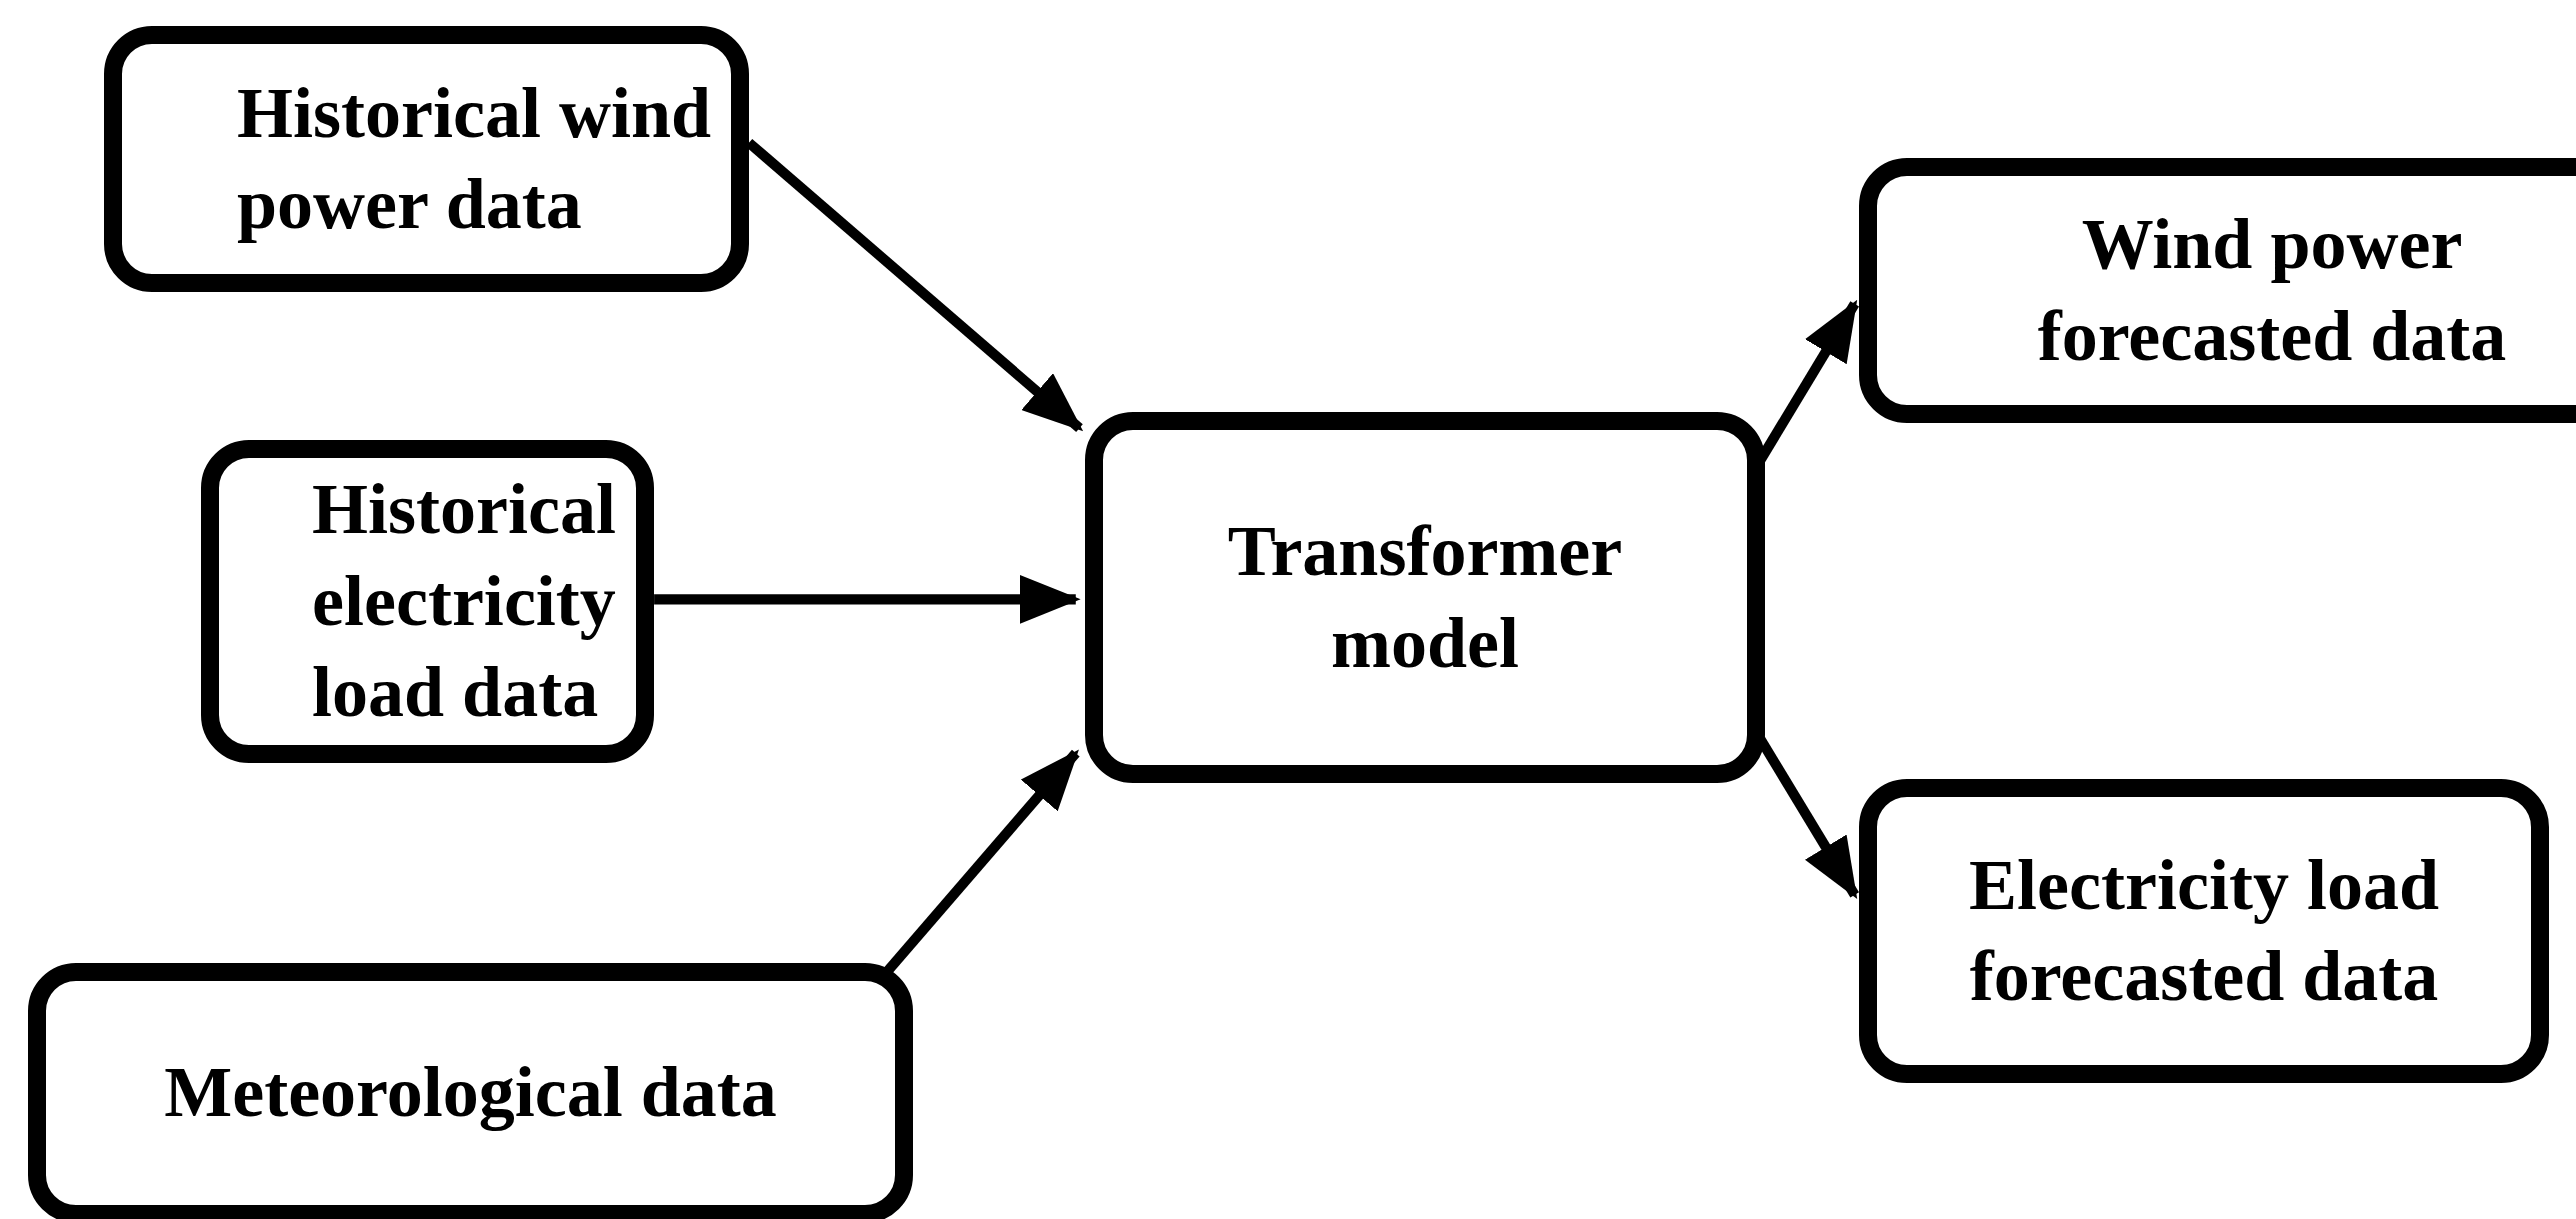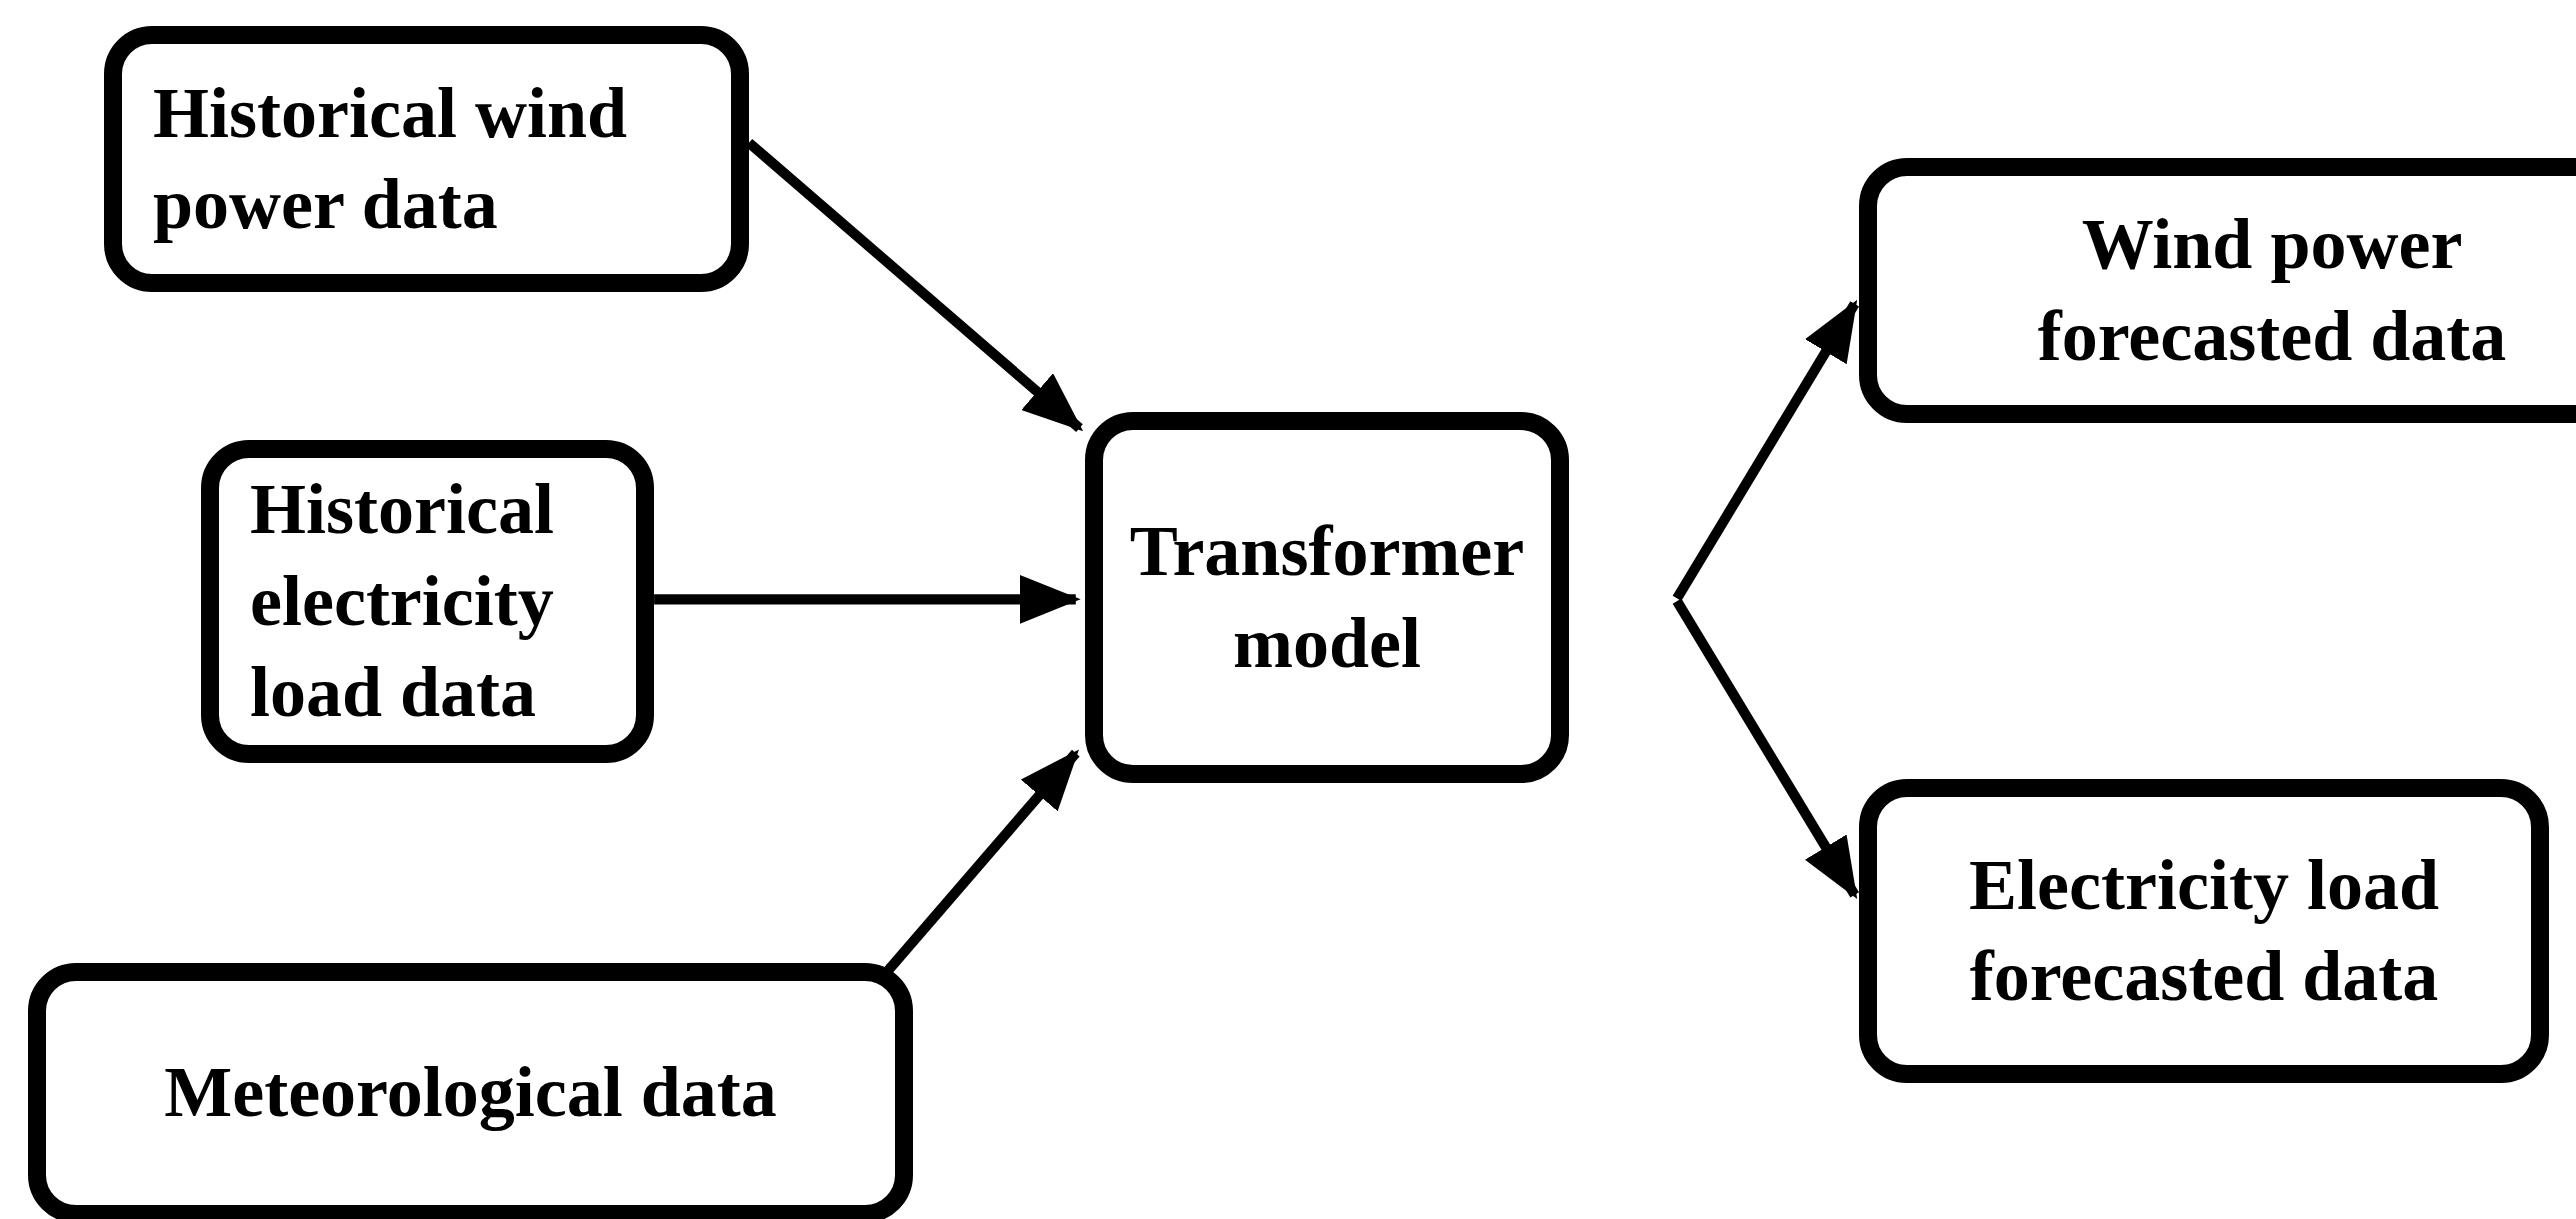"Historical wind" .align-left { justify-content: flex-start -> flex-end; padding-right: 8px -> 20px }
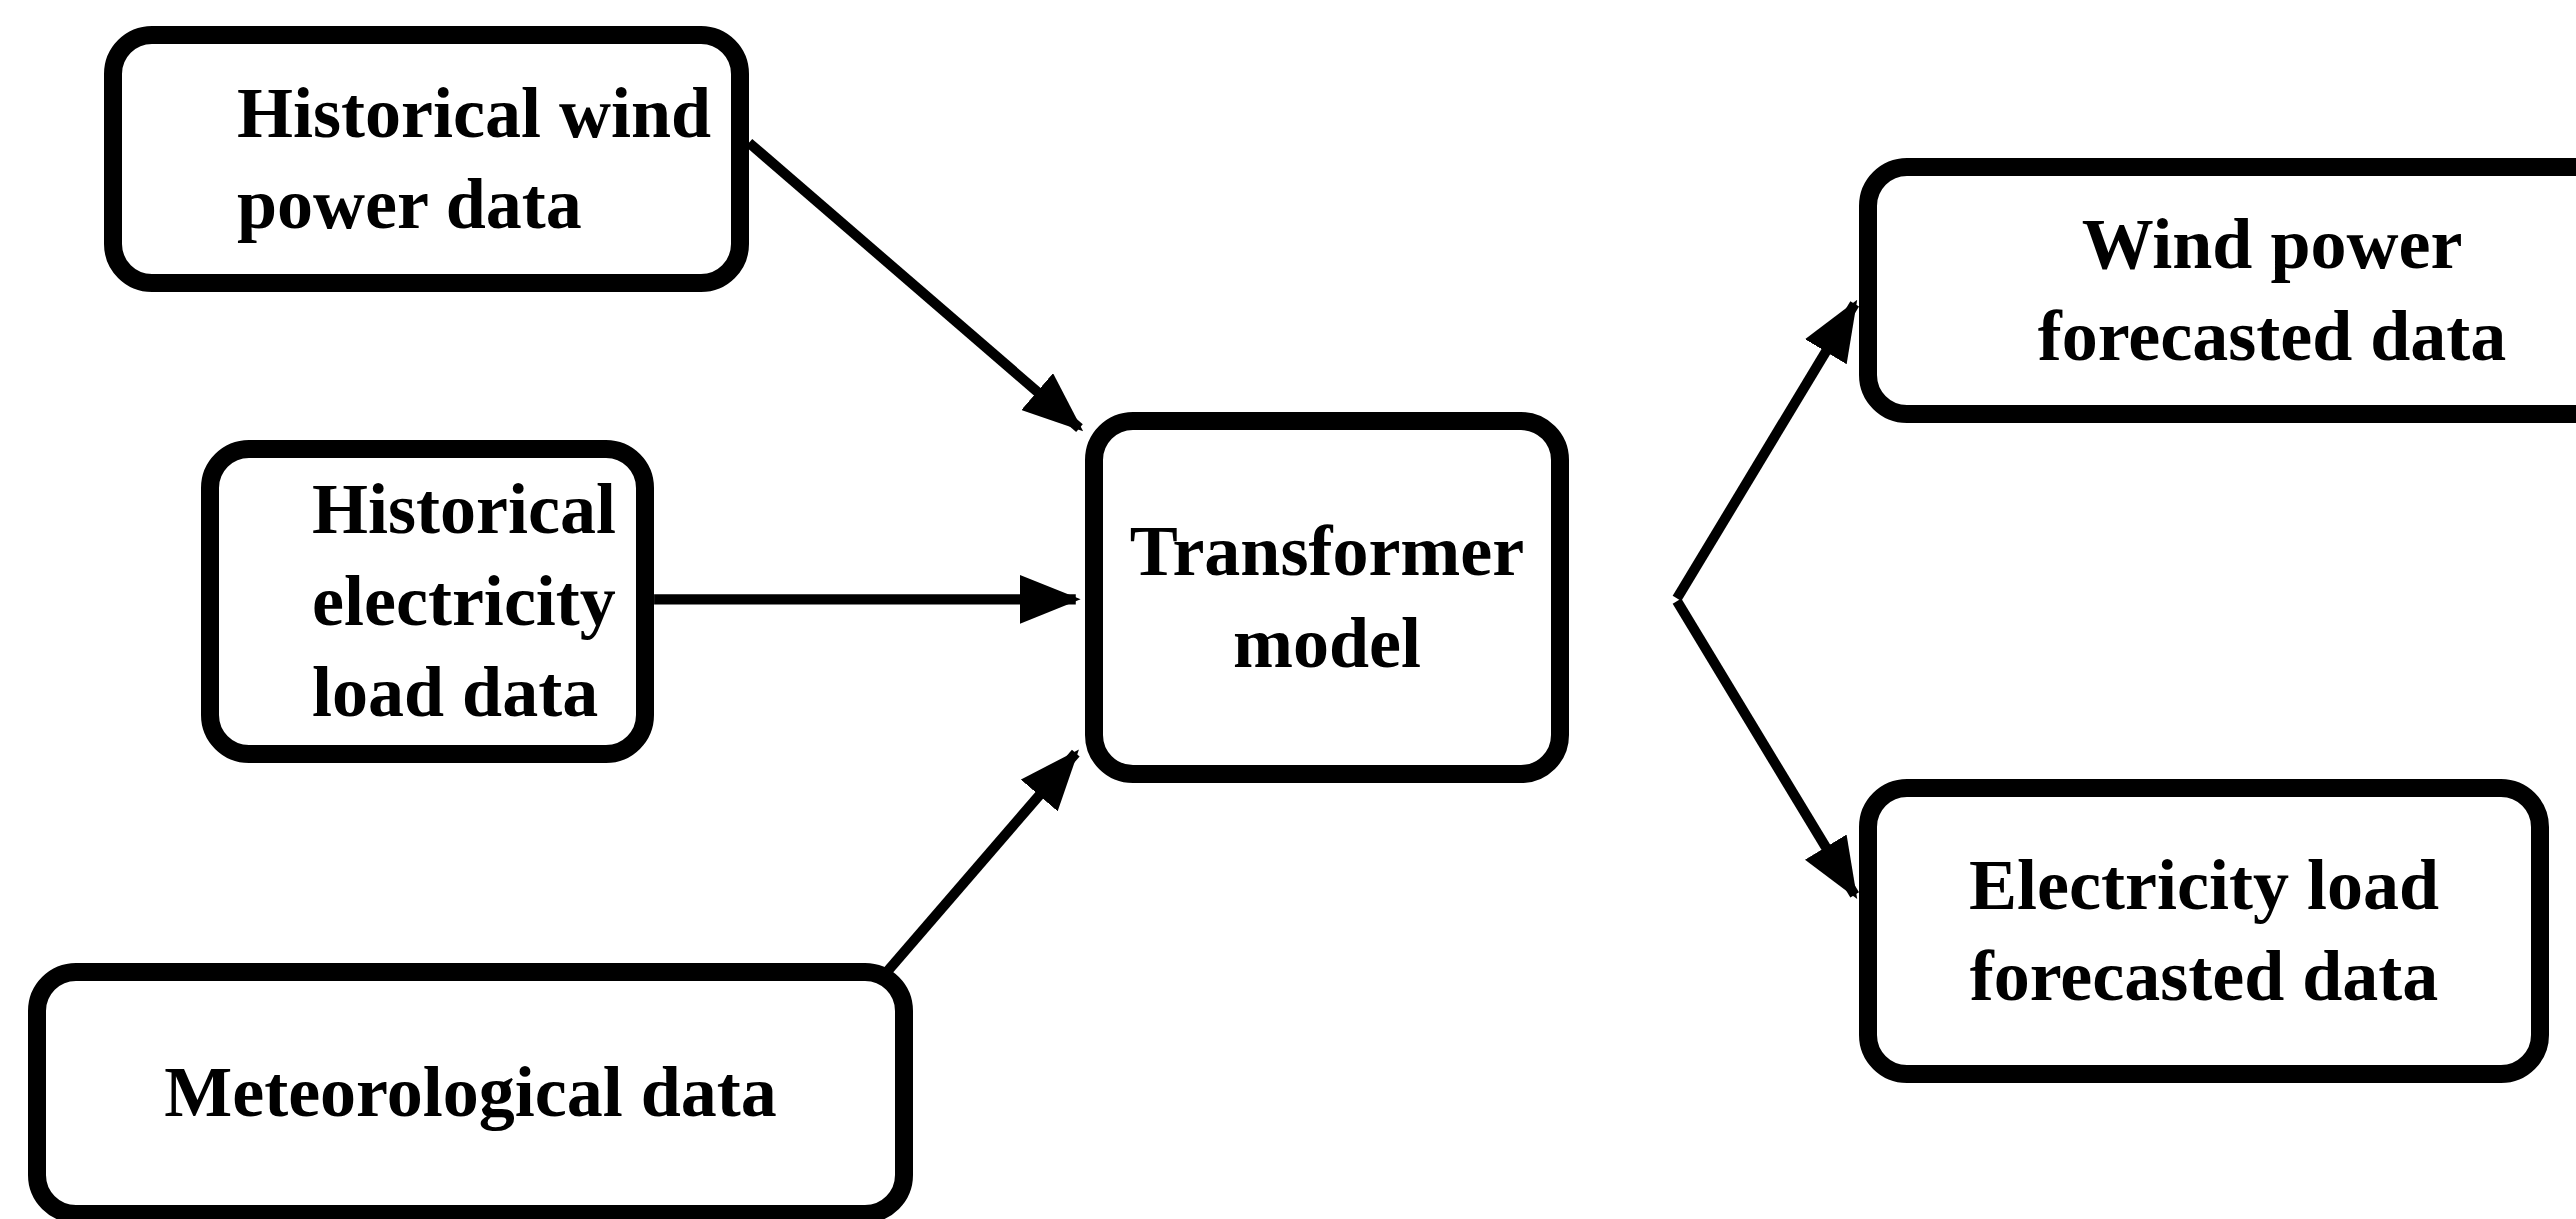"Transformer" .node-transformer { width: 484px -> 680px }
